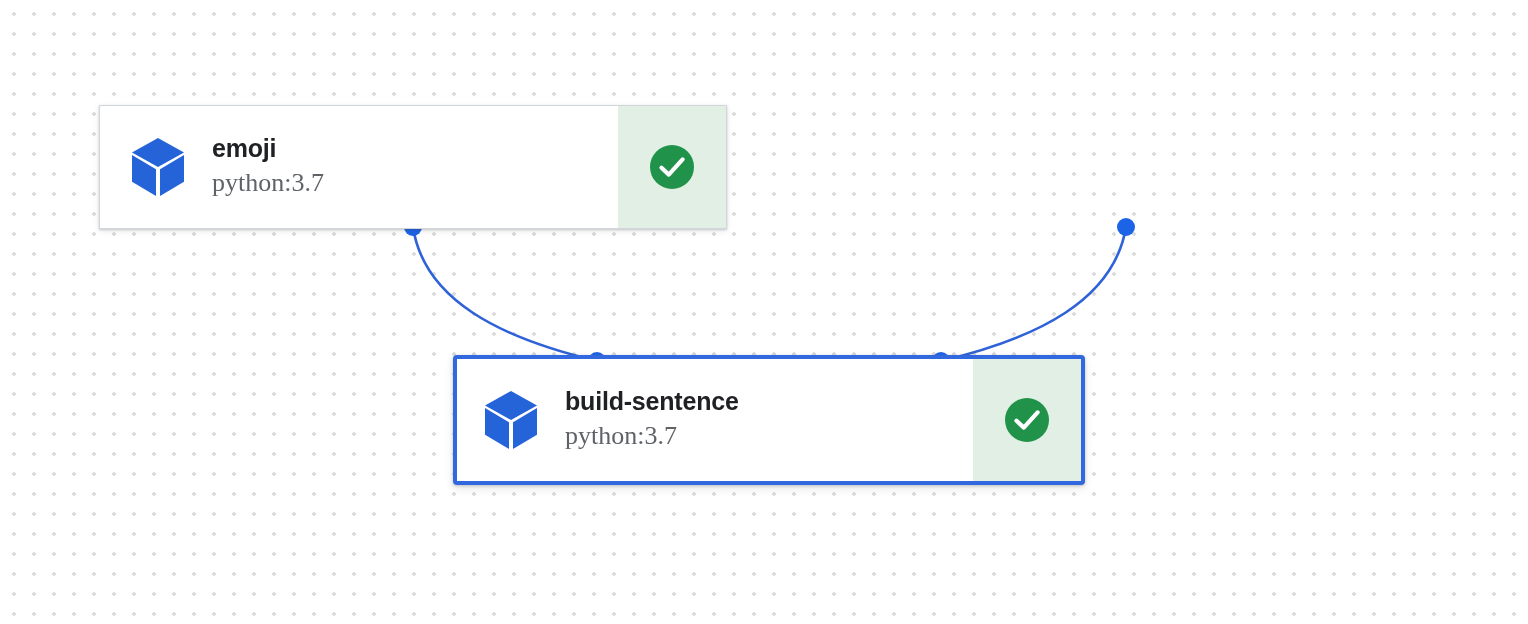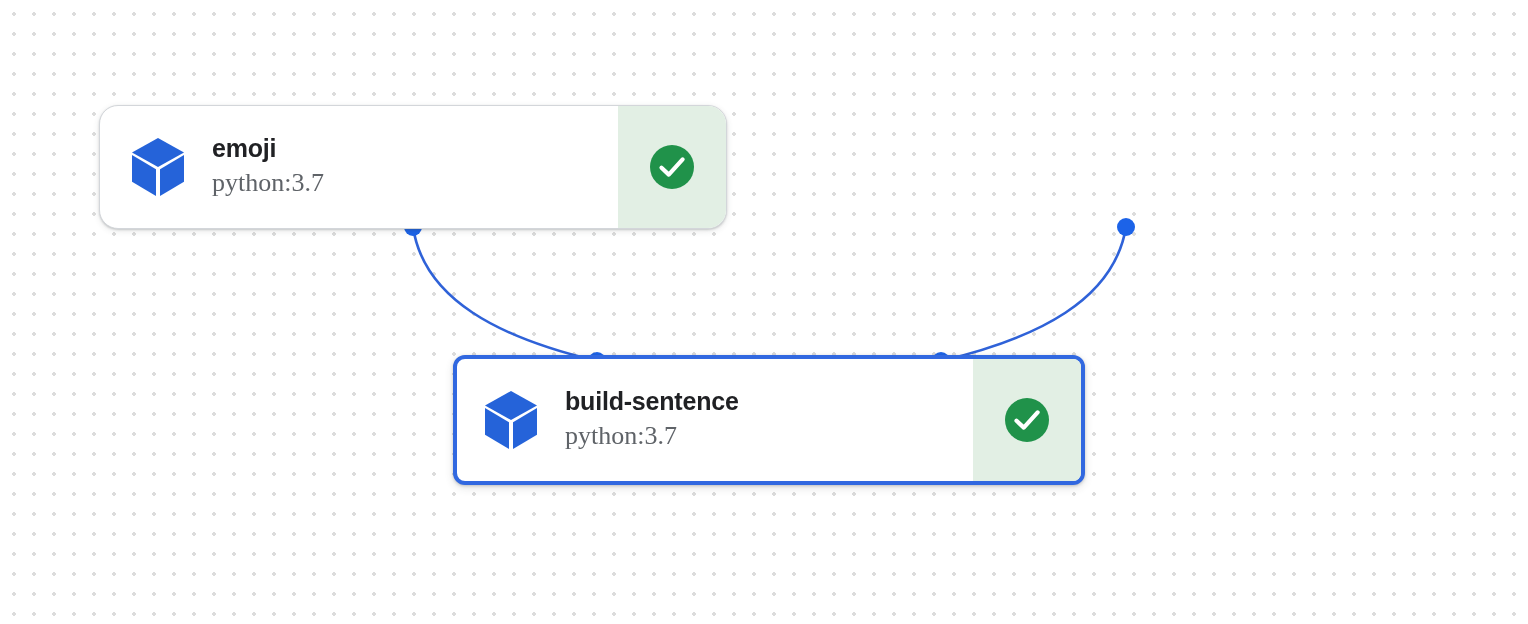"emoji" .node { border-radius: 19px -> 0 }
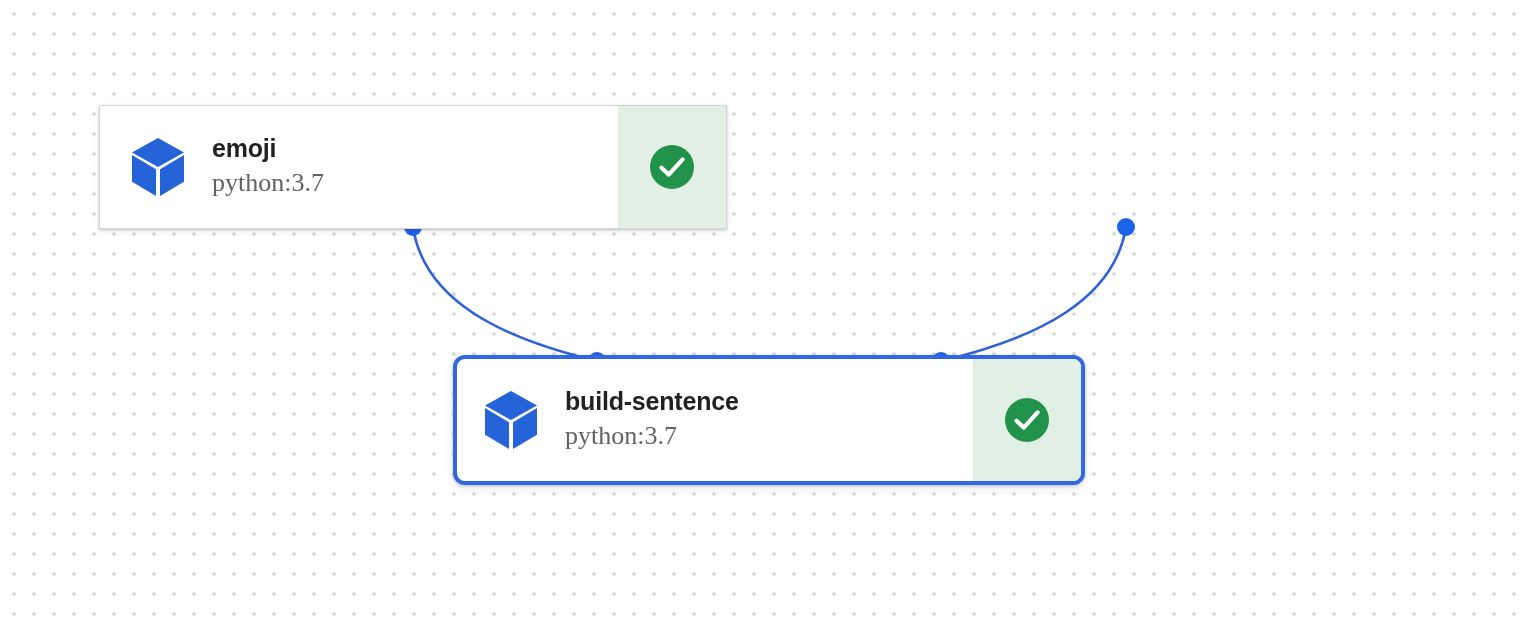"build-sentence" .node.selected { border-radius: 12px -> 4px }
